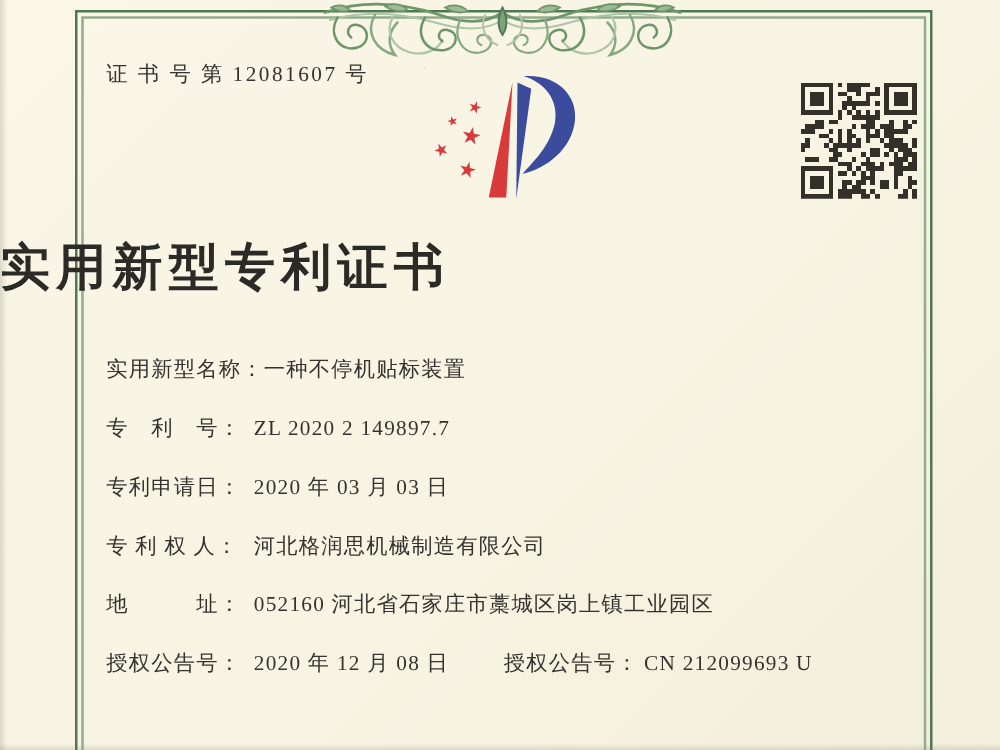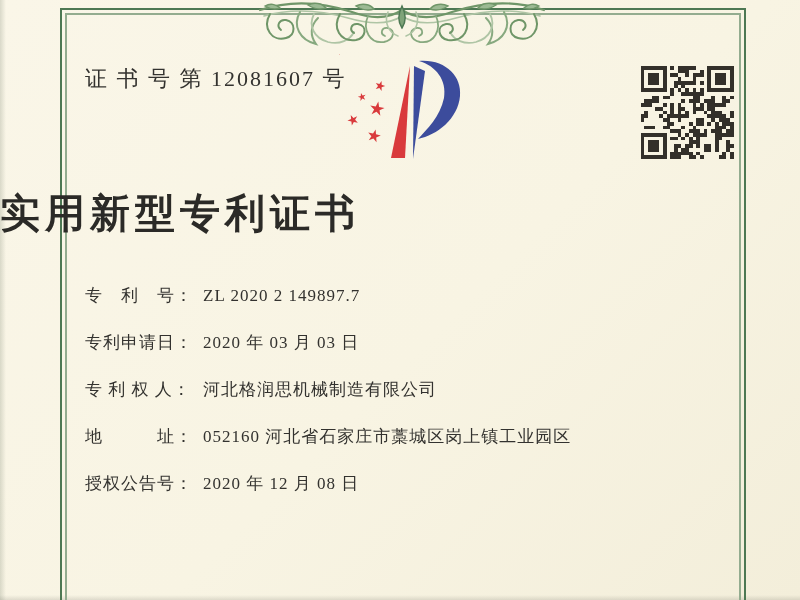"证 书 号 第 12081607" .cert-no { font-size: 22px -> 17px; top: 64px -> 48px }
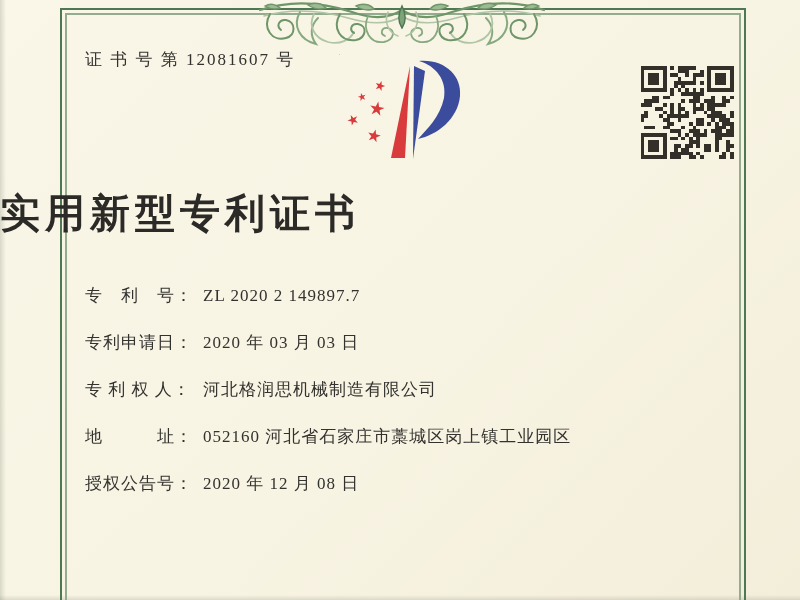"实用新型名称：一种不停机贴标装置" div.row { html: none -> <div> <span>实用新型名称：</span><span>一种不停机贴标装置</span> </div> }
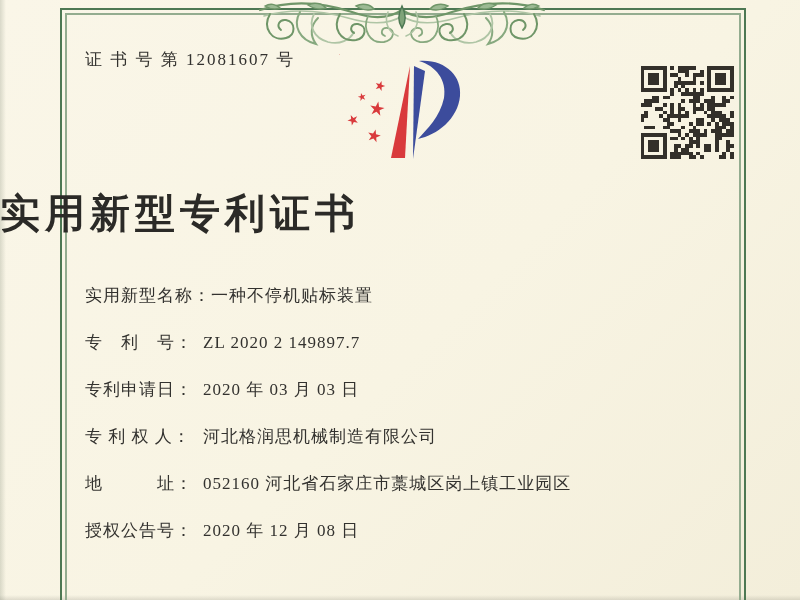"授权公告号： CN 212099693 U" span.pair2 { html: none -> <span> <span>授权公告号：</span> <span>CN 212099693 U</span> </span> }
